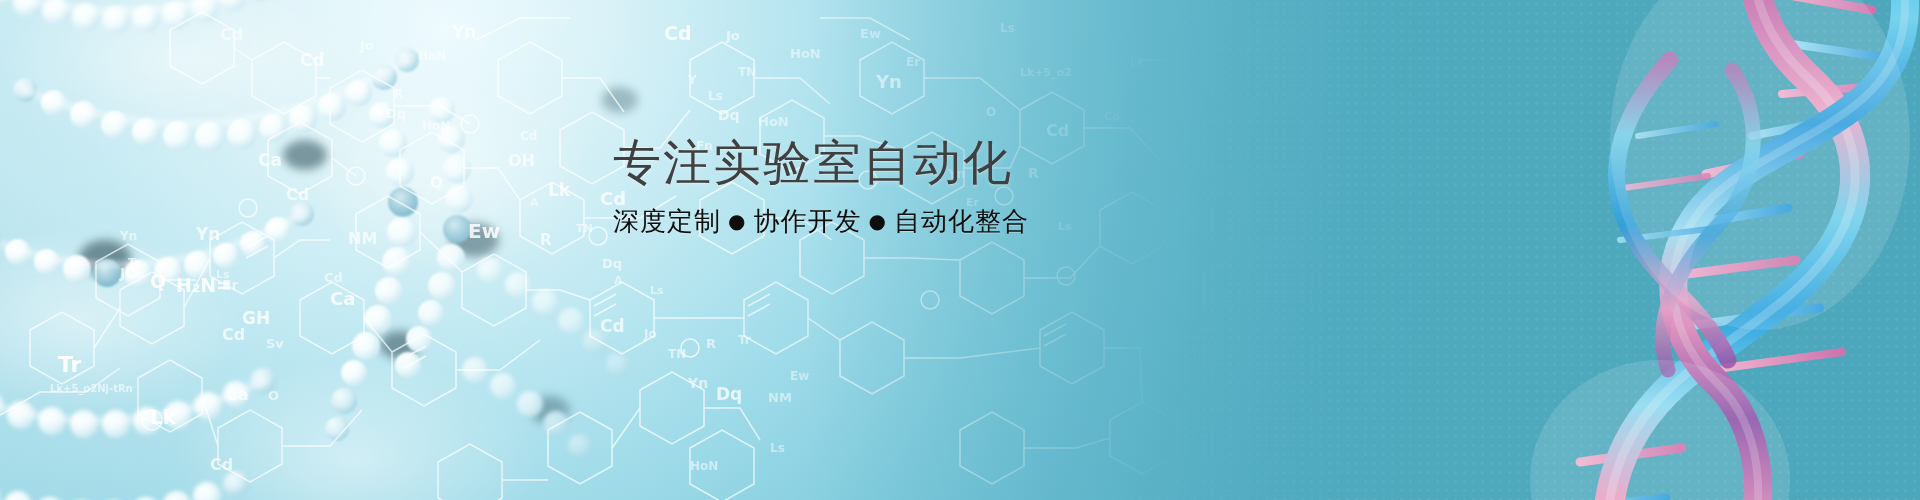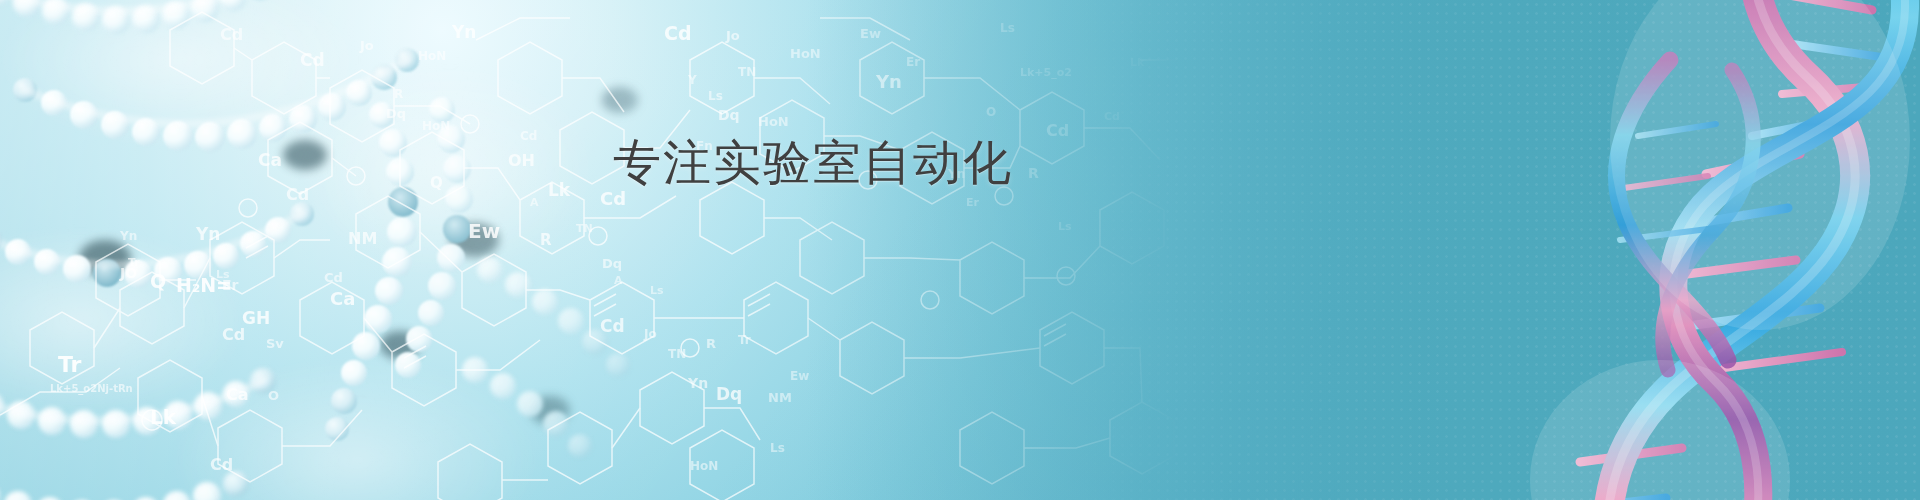"深度定制 ● 协作开发 ● 自动化整合" div.subline { html: none -> <div> <span>深度定制</span><span>●</span><span>协作开发</span><span>●</span><span>自动化整合</span> </div> }
